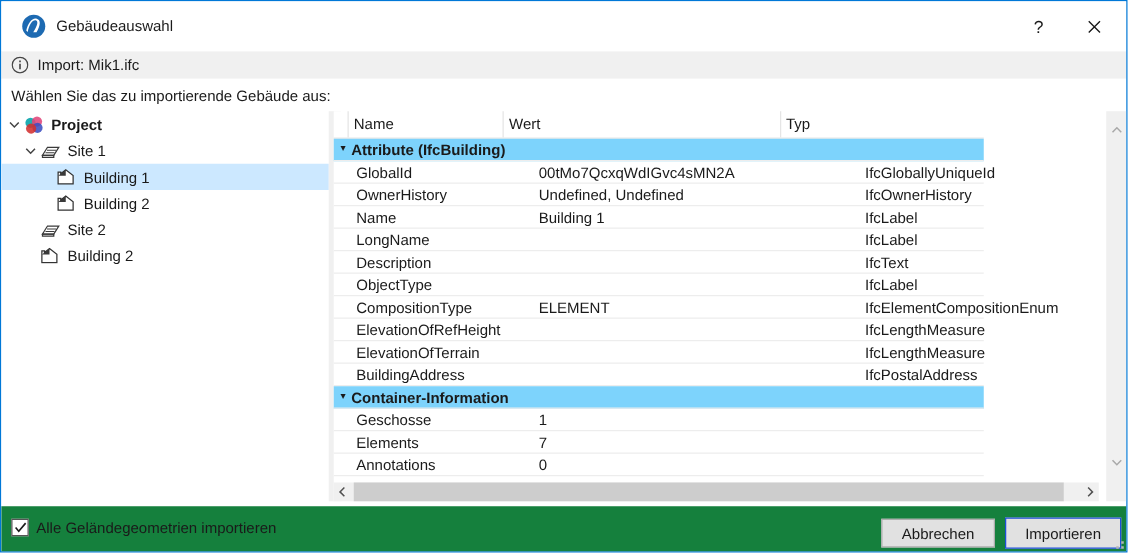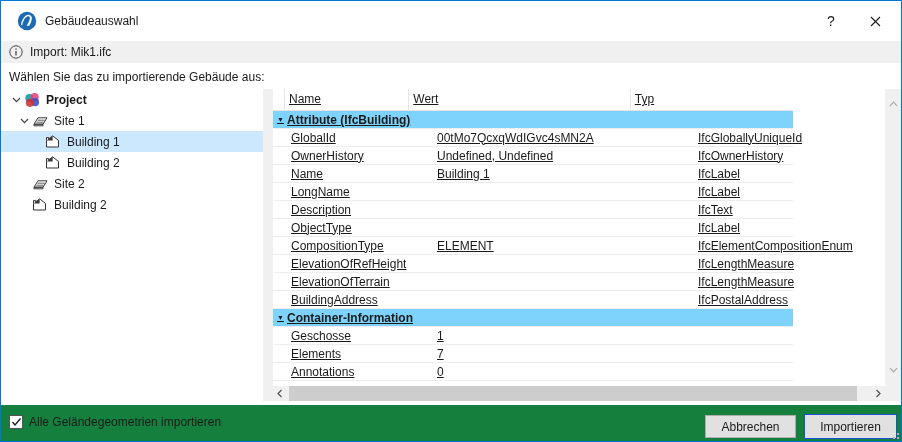"Project" .titem.lv0 { padding-left: 9px -> 4px }
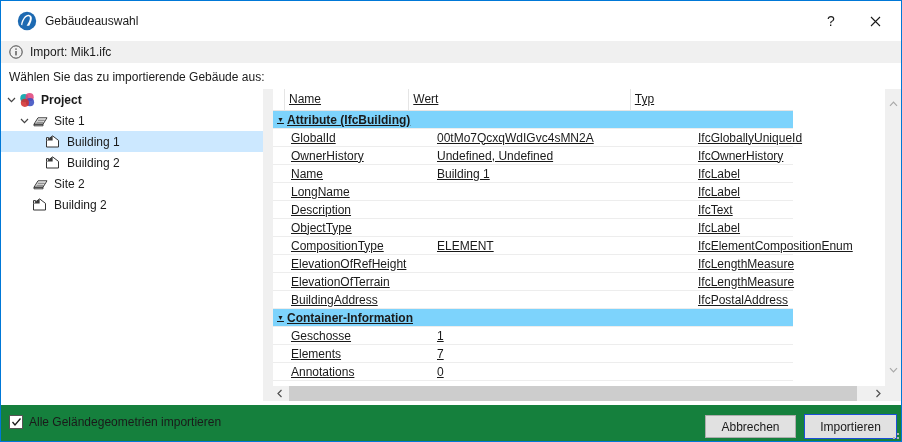"Name" .table { left: 272px -> 266px; text-decoration: underline -> none }
